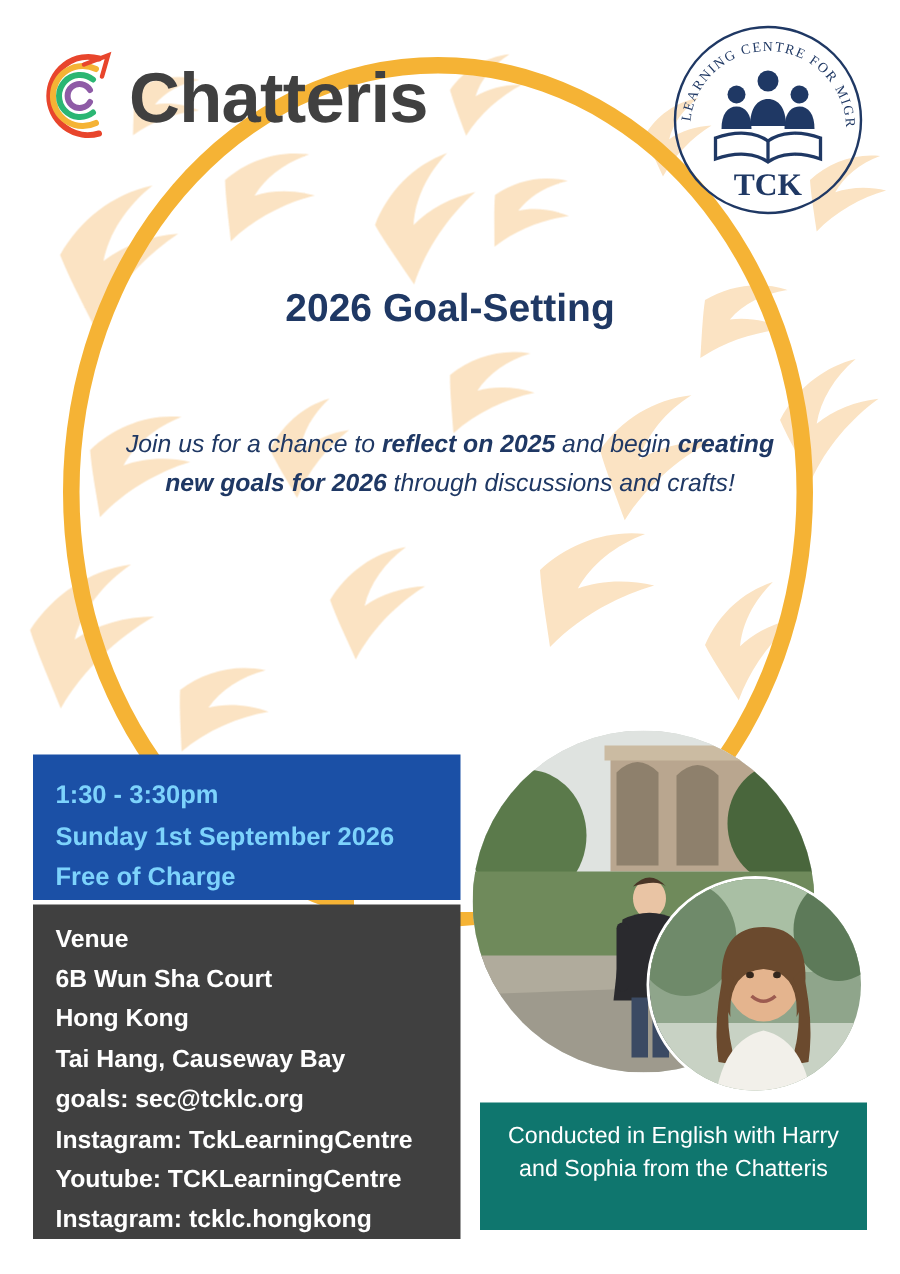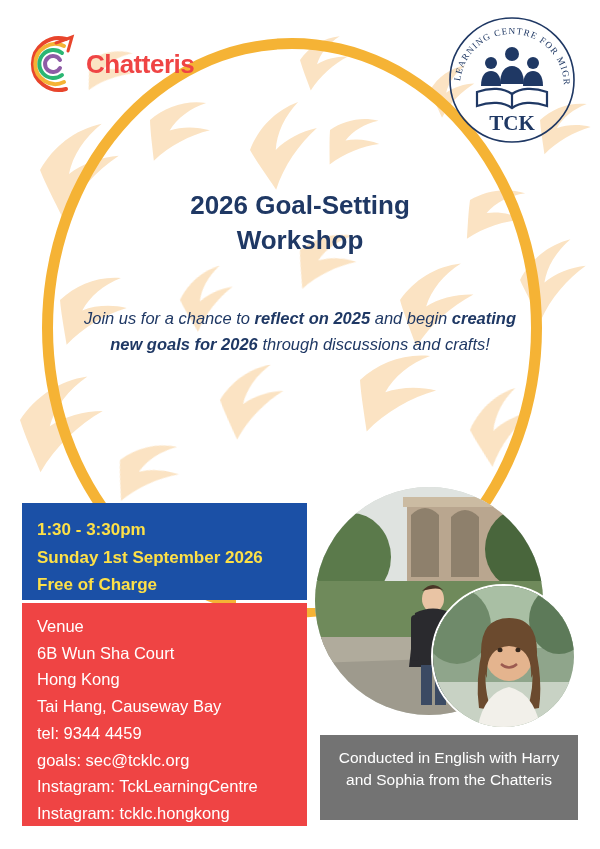"Chatteris" .logo-word { color: #ef4444 -> #404040; font-size: 26px -> 47px }
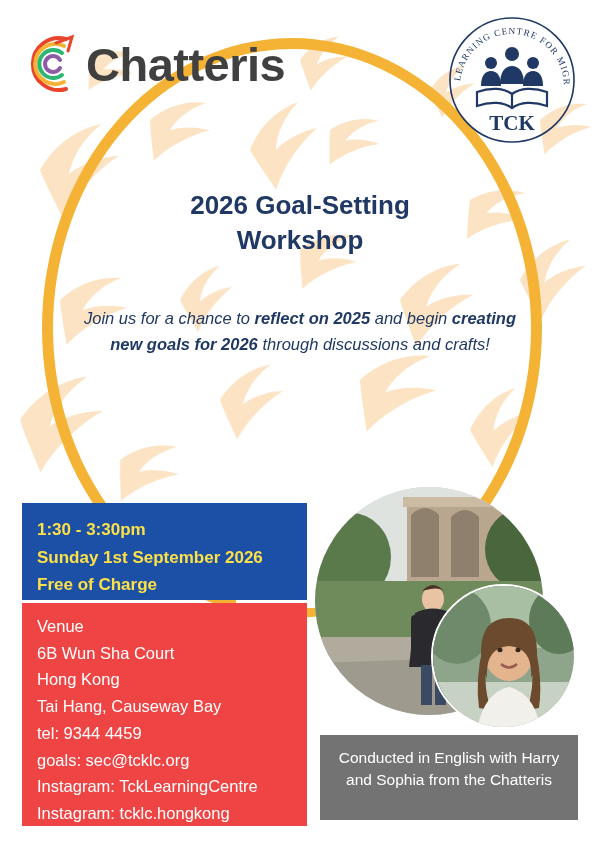"Workshop" div { html: <div>Workshop</div> -> none }
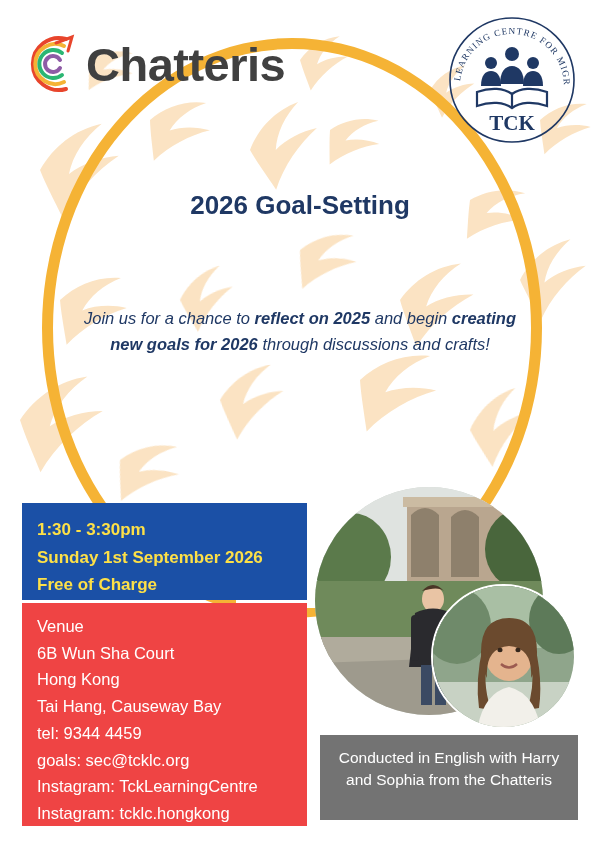"Join us for a chance" .blurb { top: 306px -> 284px }
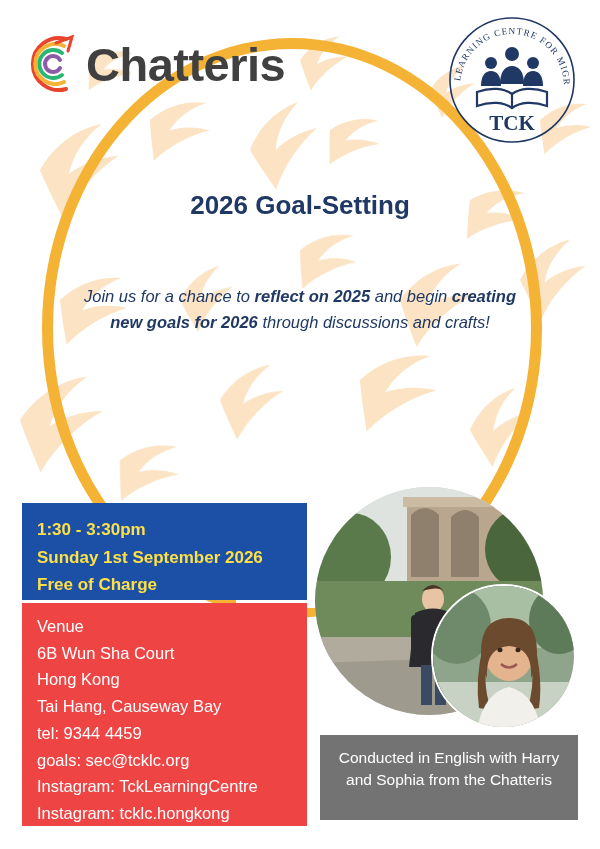"1:30 - 3:30pm" .panel-time { color: #fde047 -> #7dd3fc }
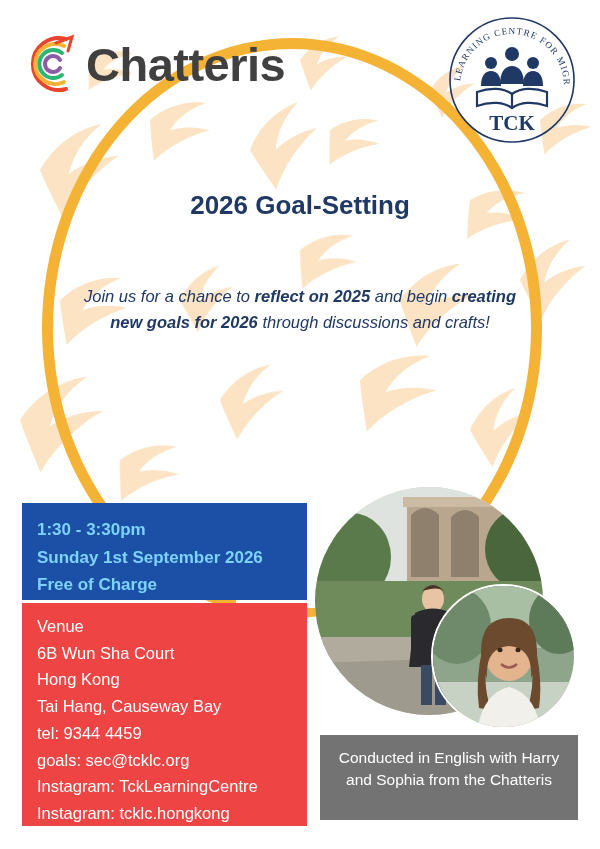"Venue" .panel-venue { background: #ef4444 -> #404040; font-weight: 400 -> 700 }
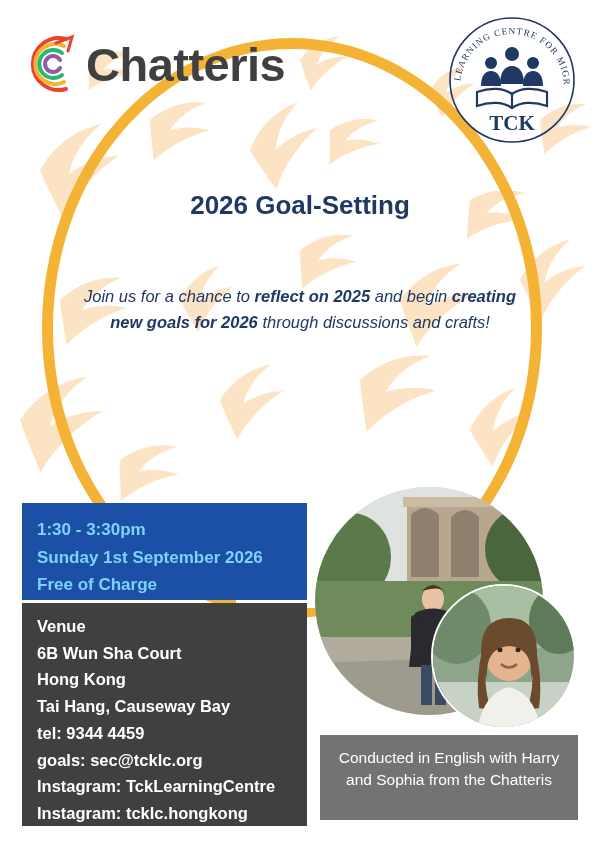"tel: 9344 4459" div.line { html: <div>tel: 9344 4459</div> -> none }
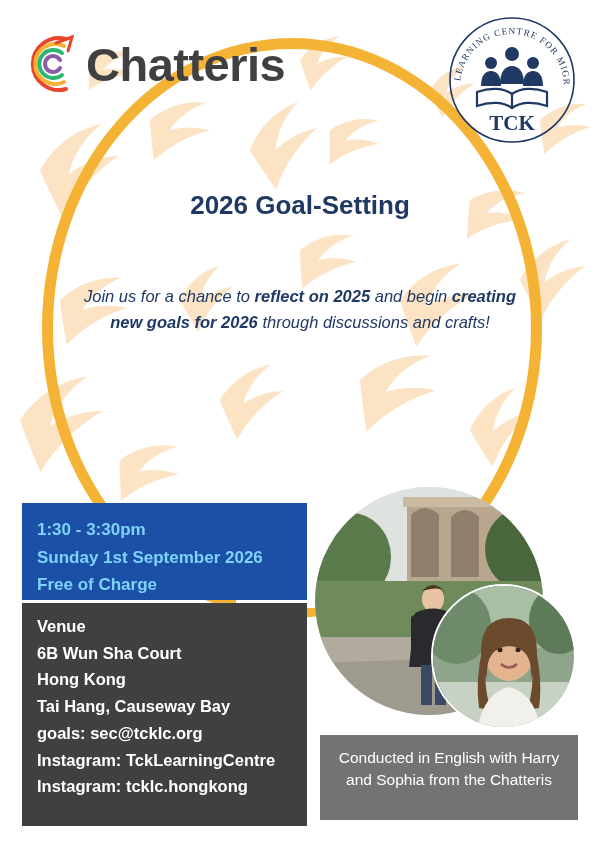"Conducted in English with Harry" .caption { background: #737373 -> #0f766e }
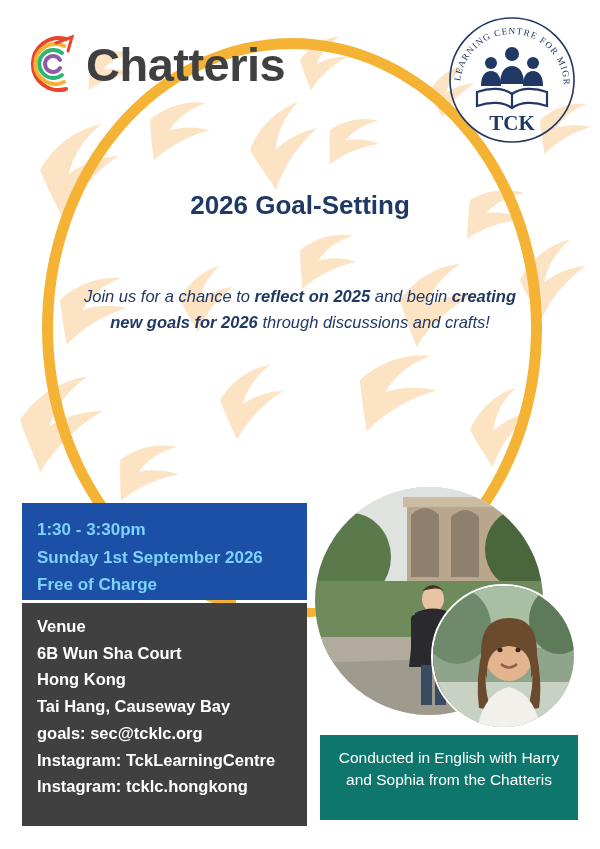"Youtube: TCKLearningCentre" div.line { html: none -> <div>Youtube: TCKLearningCentre</div> }
